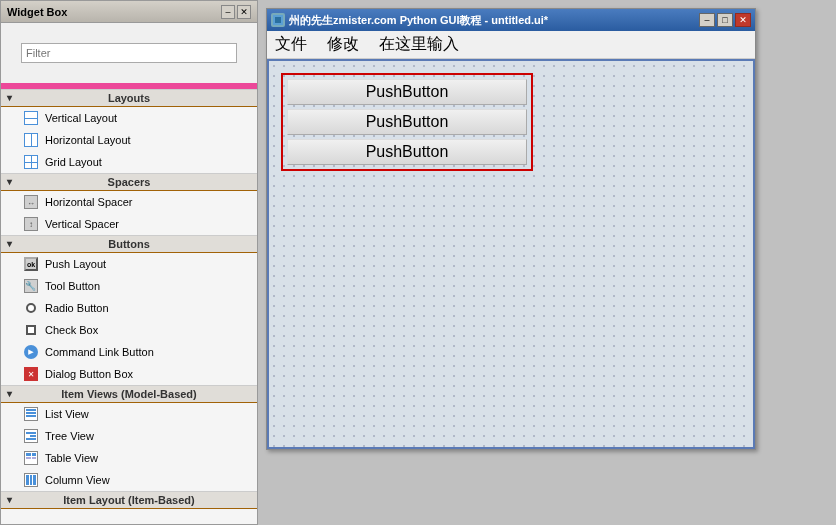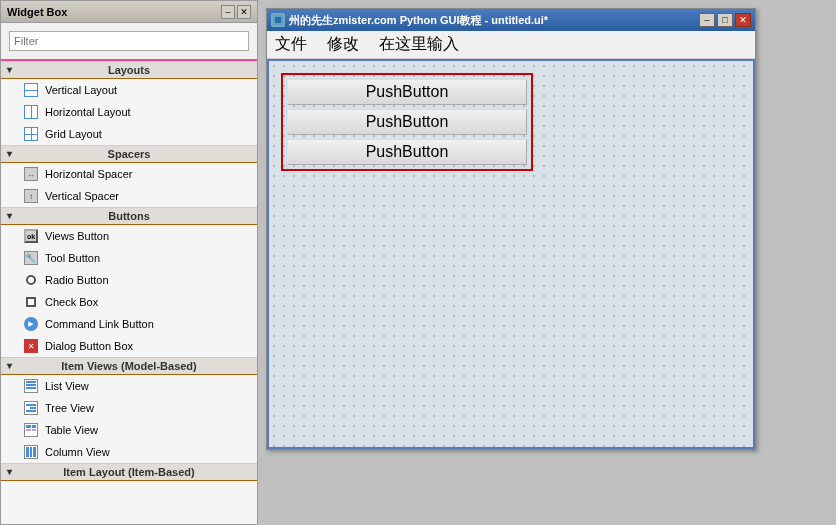"Filter" #filter-area { border-bottom: 2px solid #ec4899 -> 6px solid #ec4899; padding: 8px -> 20px }
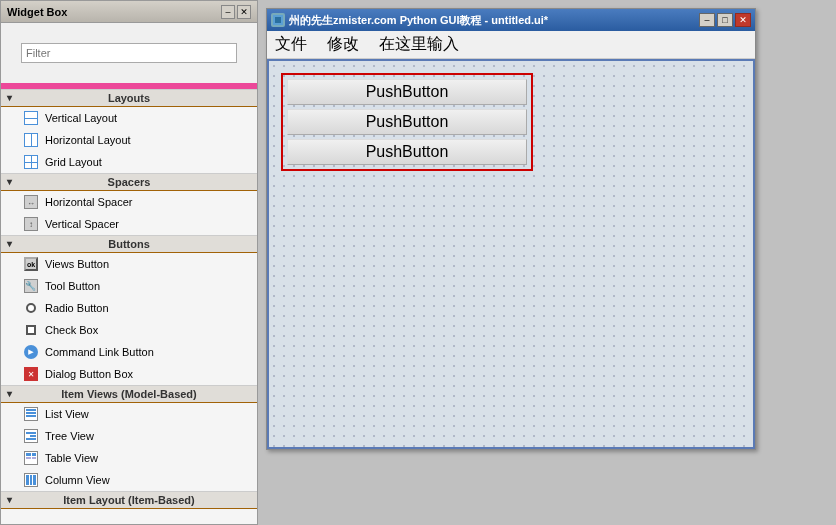"Views Button" span { text: Views Button -> Push Layout }
